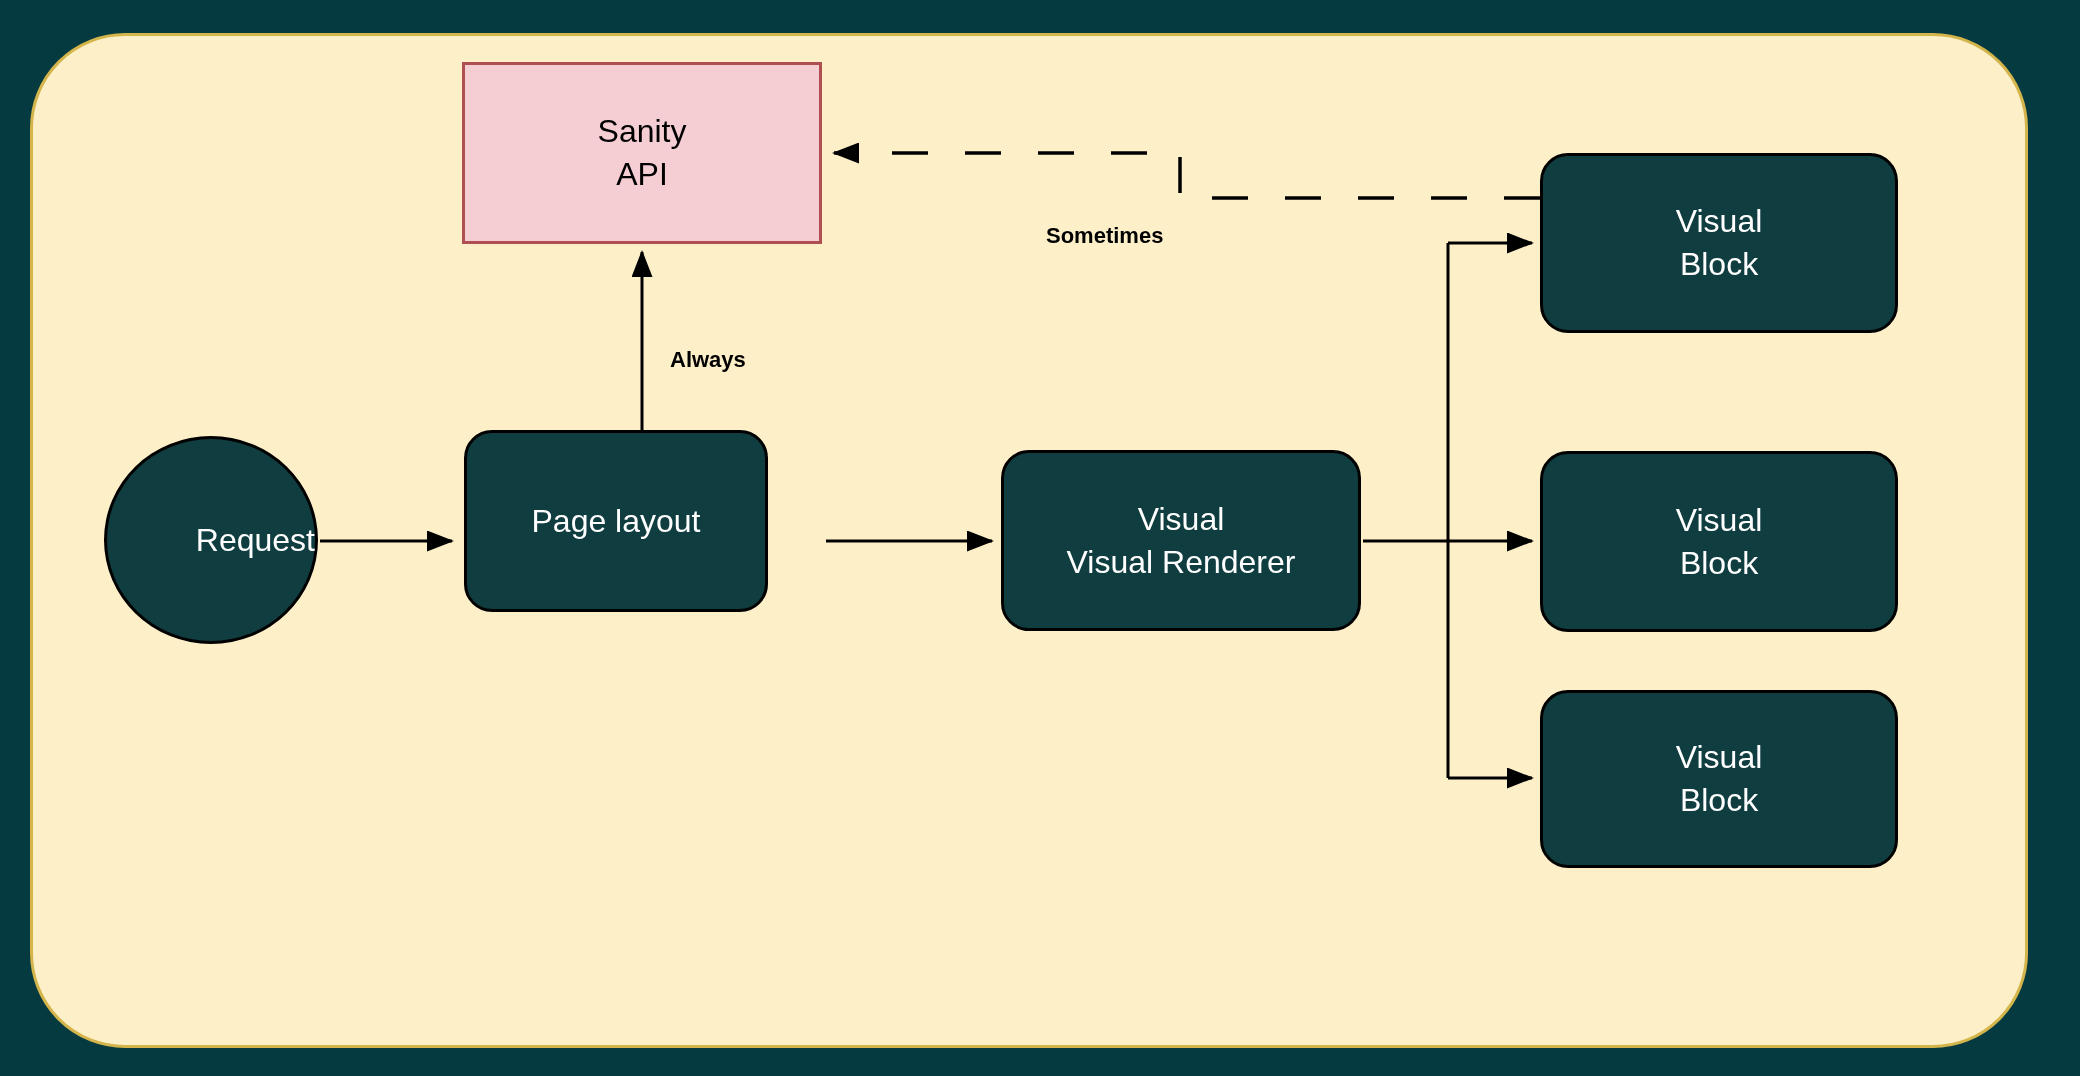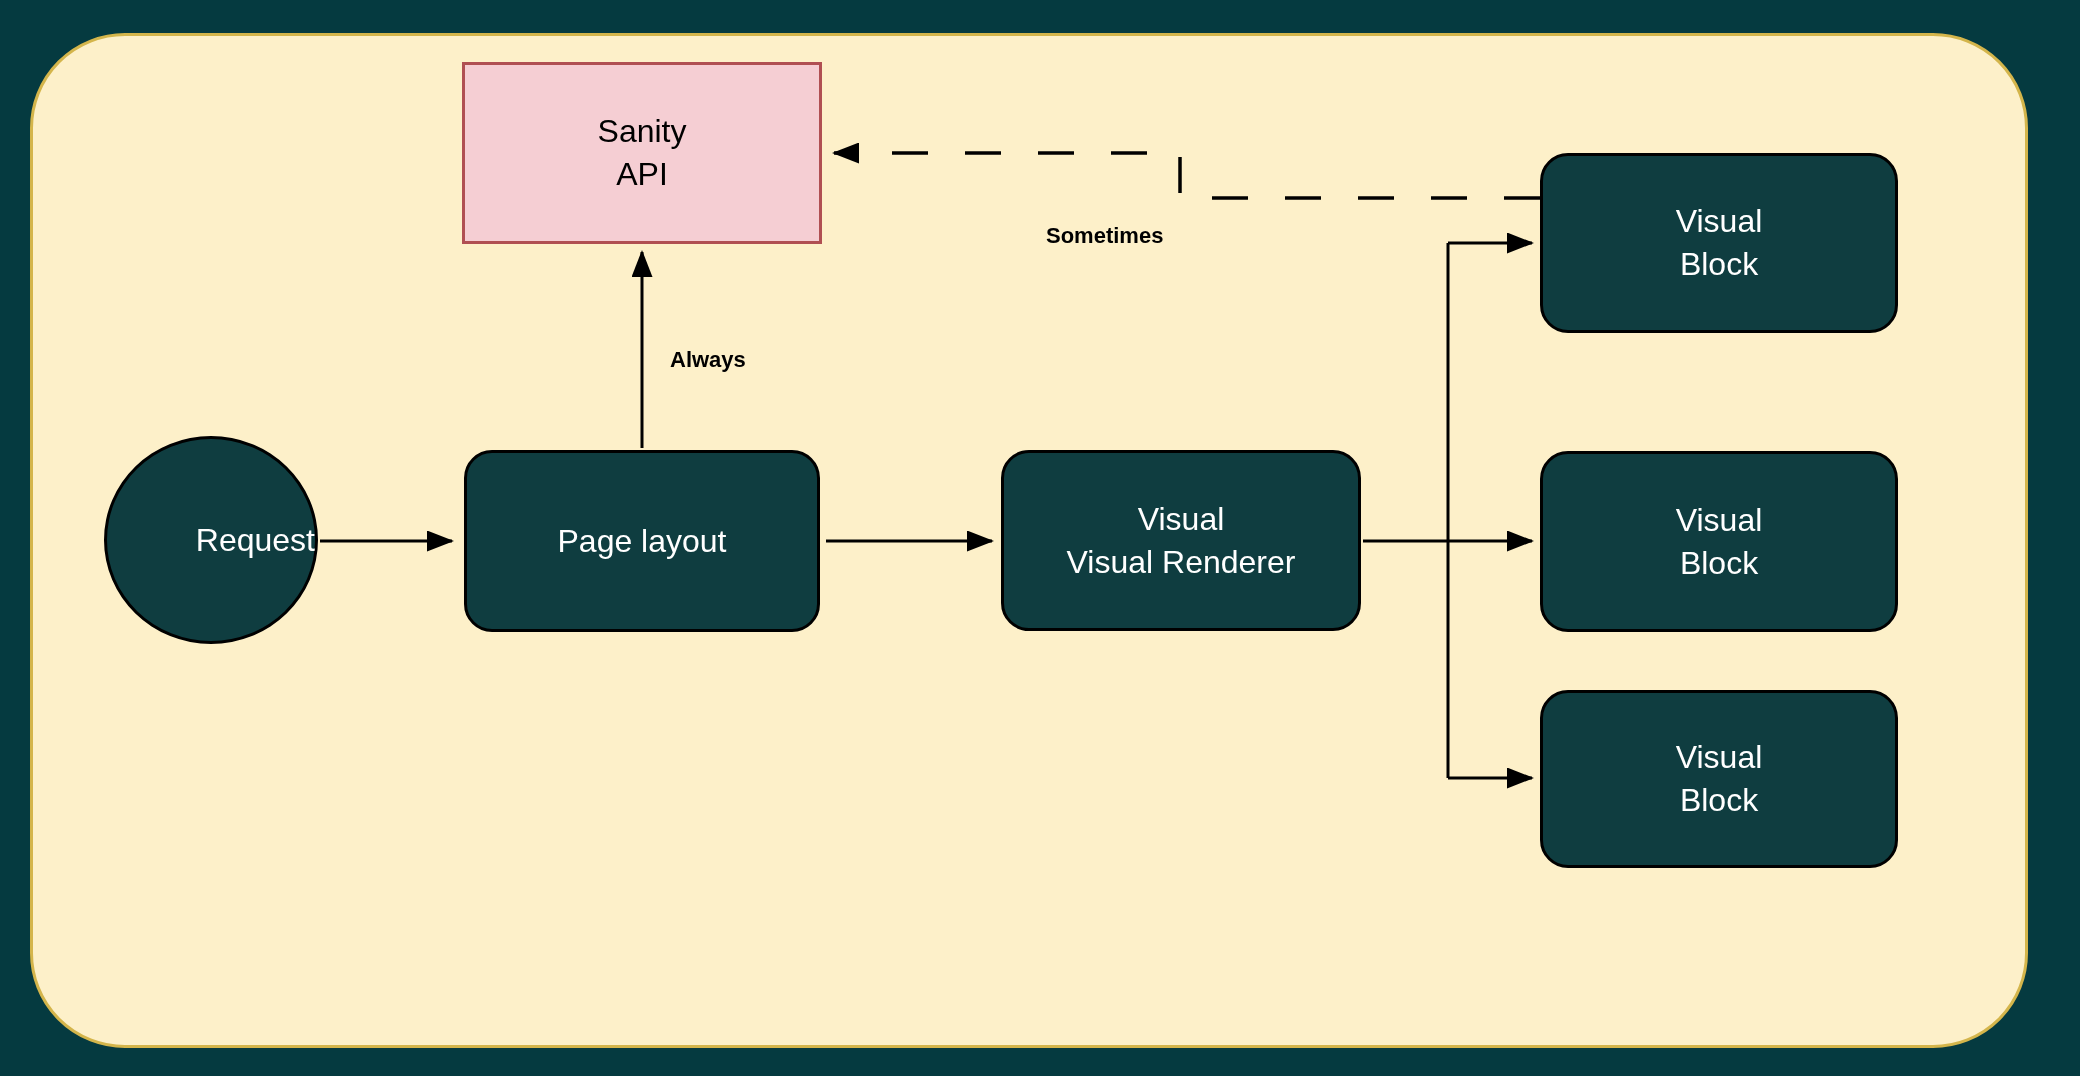"Page layout" .n-layout { top: 450px -> 430px; width: 356px -> 304px }
